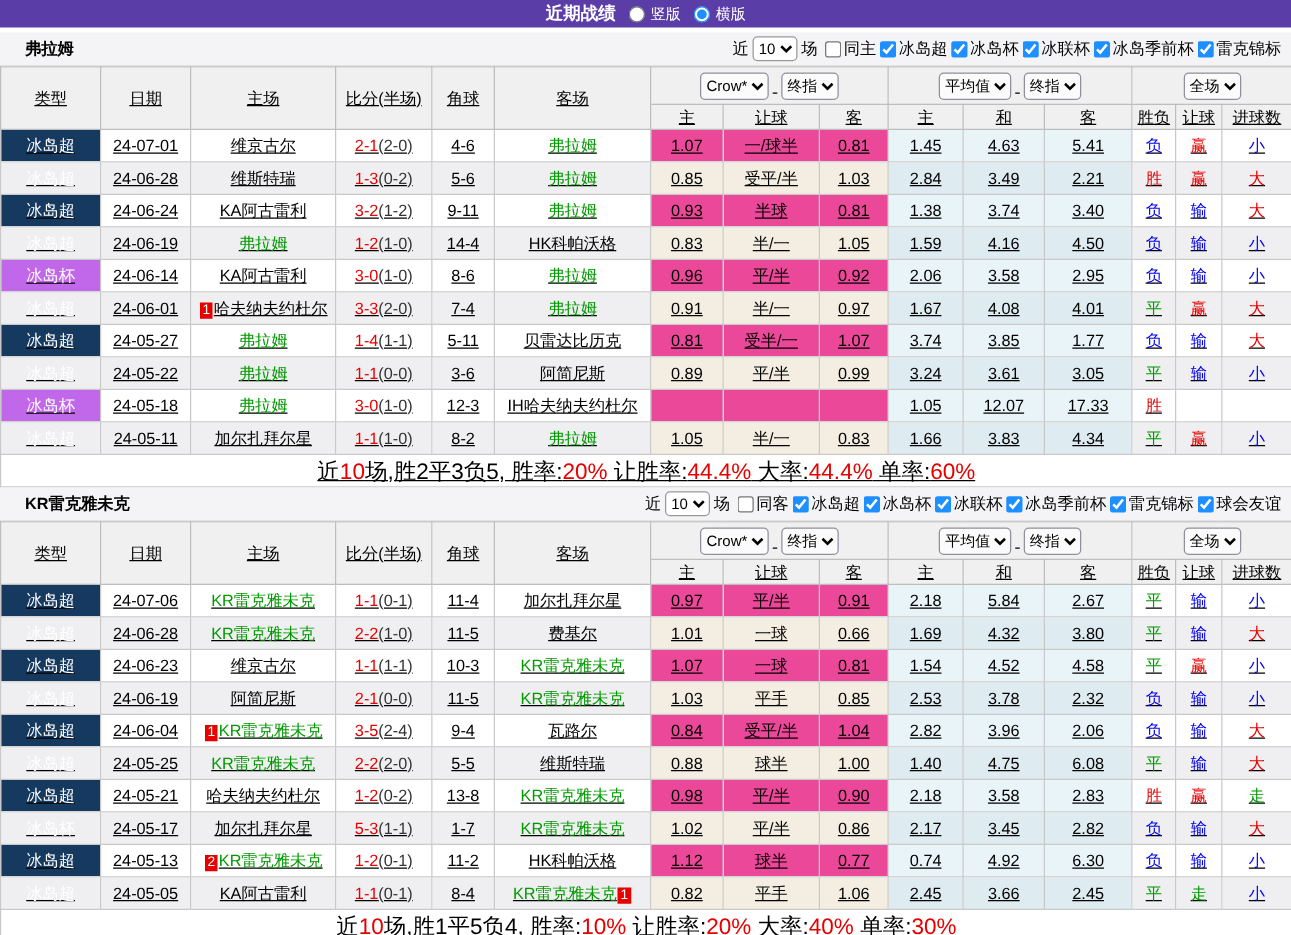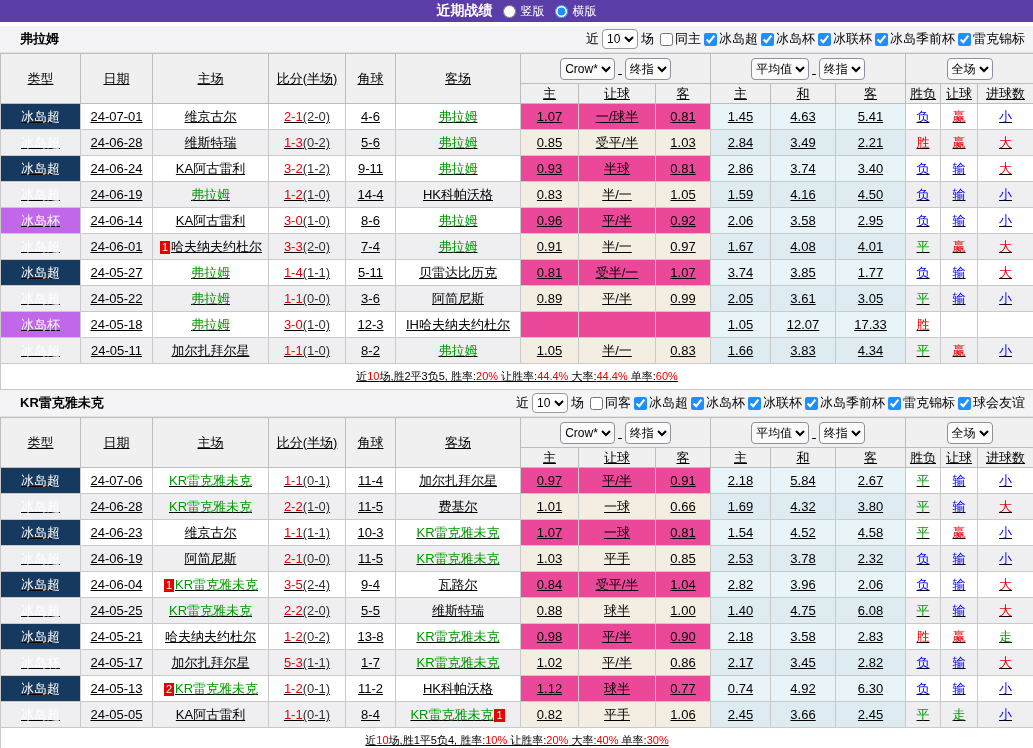"2.86" td.avg { text: 2.86 -> 1.38 }
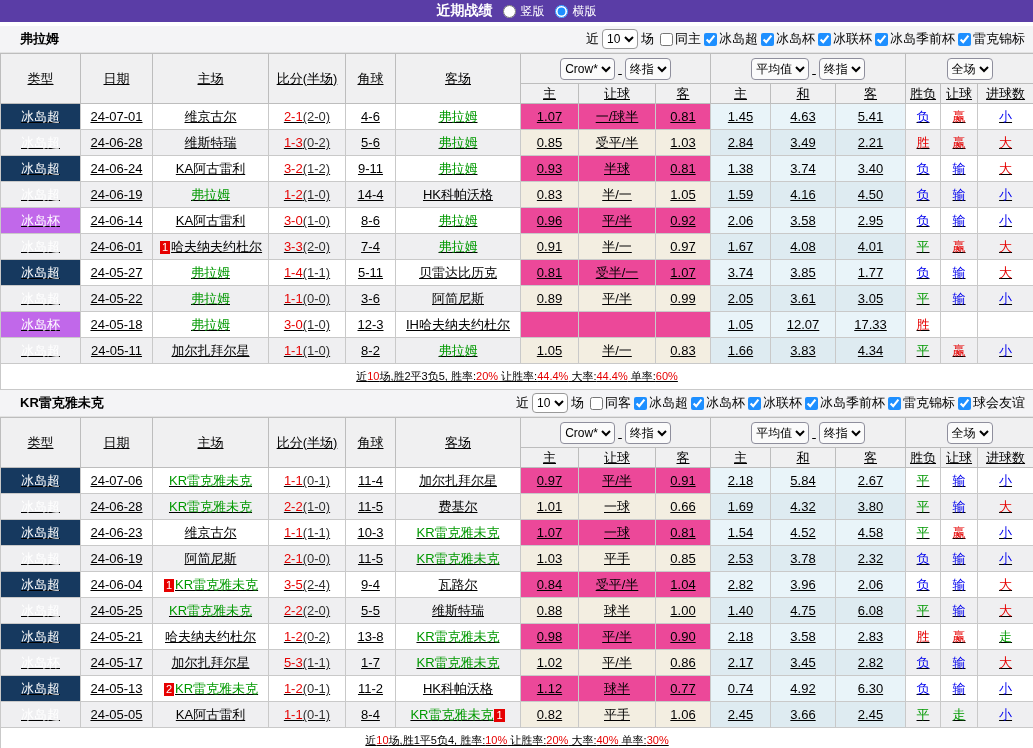"2.05" td.avg { text: 2.05 -> 3.24 }
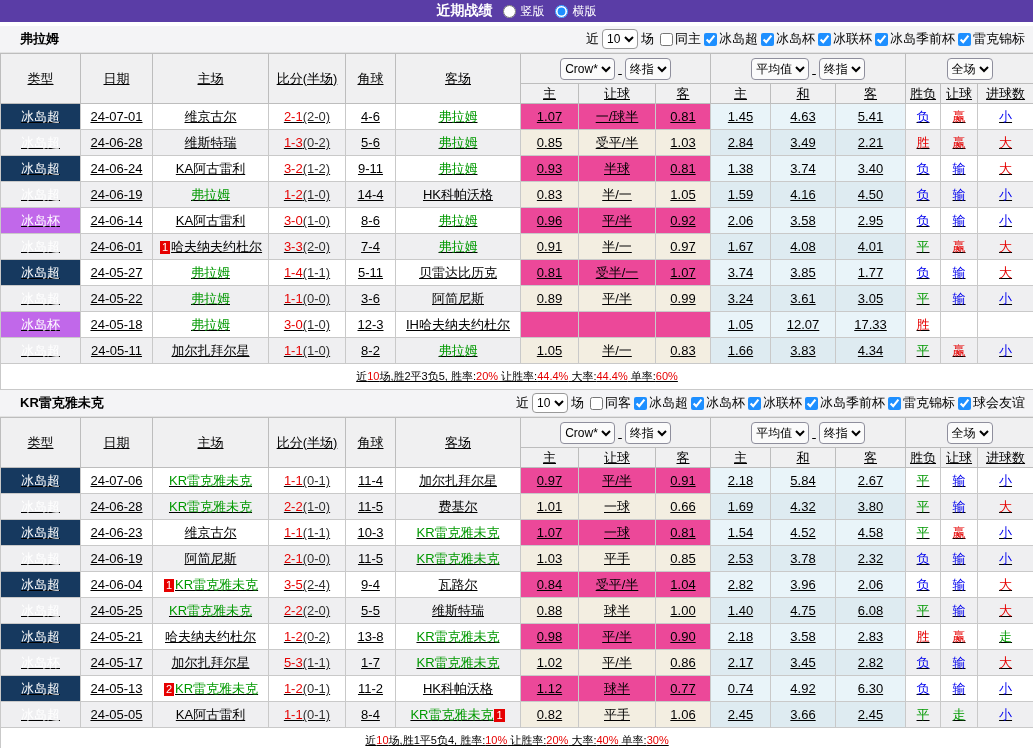"近10场,胜2平3负5, 胜率:20% 让胜率:44.4% 大率:44.4%" tr.summary td { font-size: 11px -> 18px }
